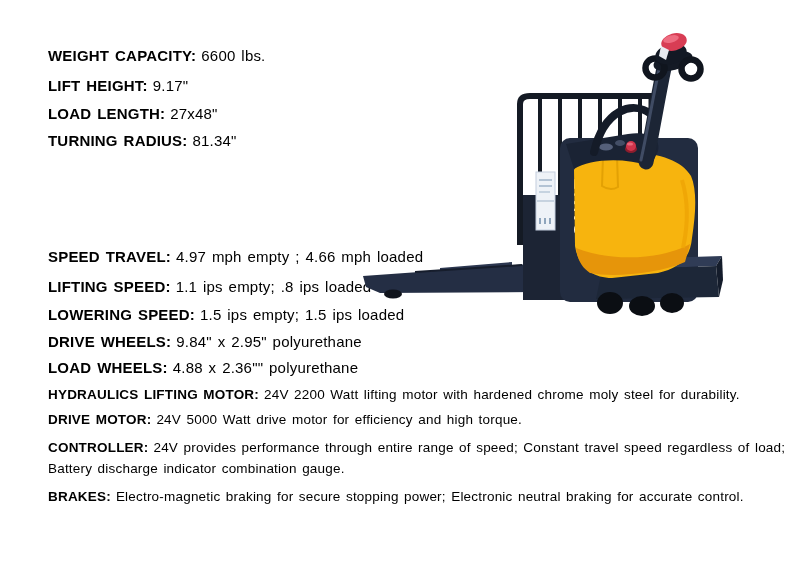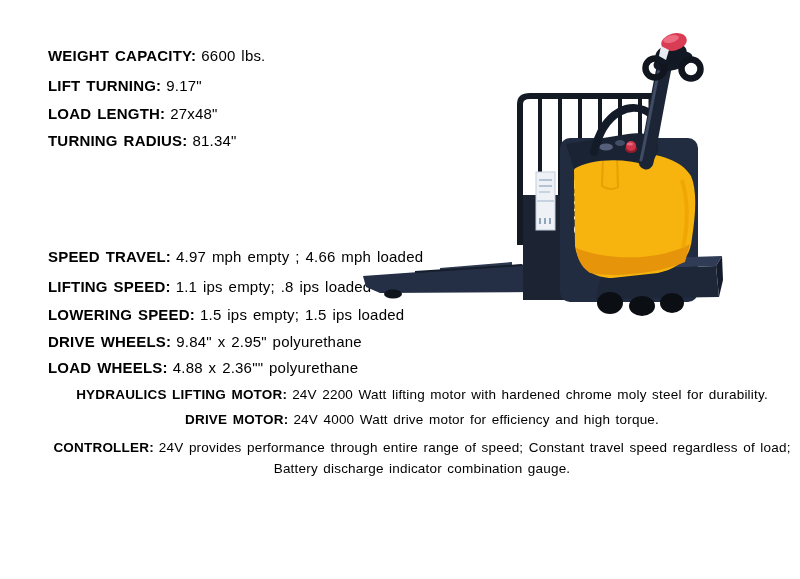"LIFT TURNING:" b { text: TURNING -> HEIGHT }
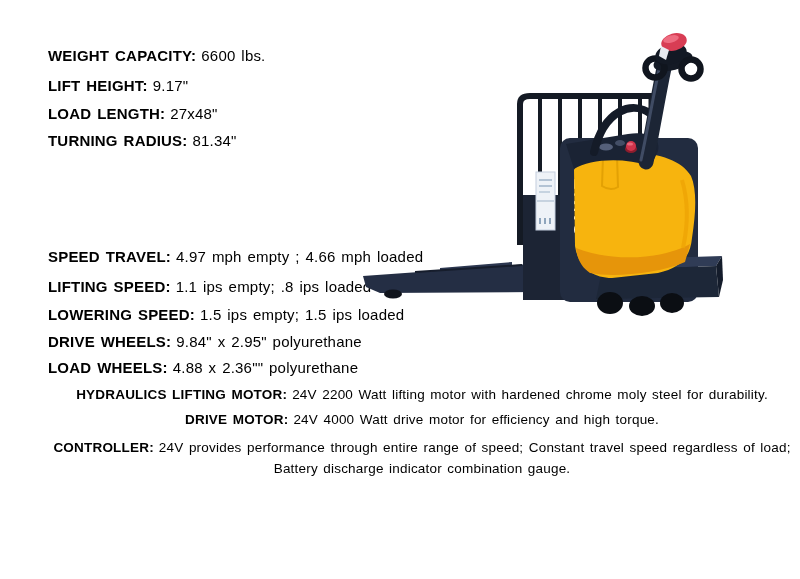"HYDRAULICS LIFTING MOTOR: 24V 2200" .wide { text-align: center -> none }
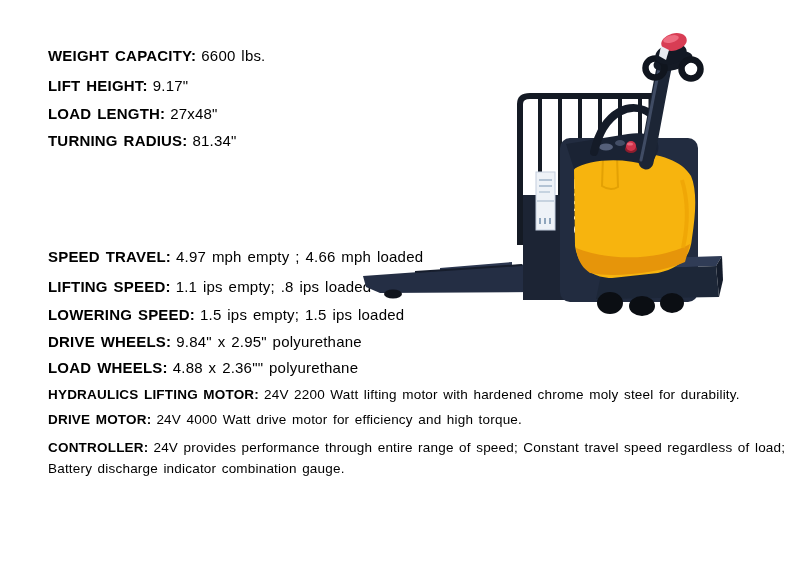"24V 4000 Watt drive motor" span.val { text: 4000 -> 5000 }
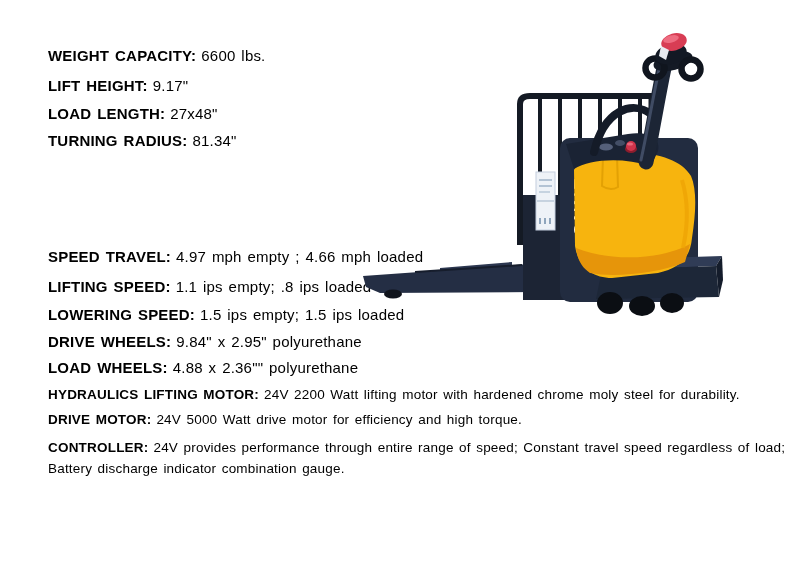"BRAKES: Electro-magnetic braking for" div.spec { html: none -> <div><b>BRAKES:</b><span>Electro-magnetic braking for secure stopping power; Electronic neutral braking for accurate control.</span></div> }
